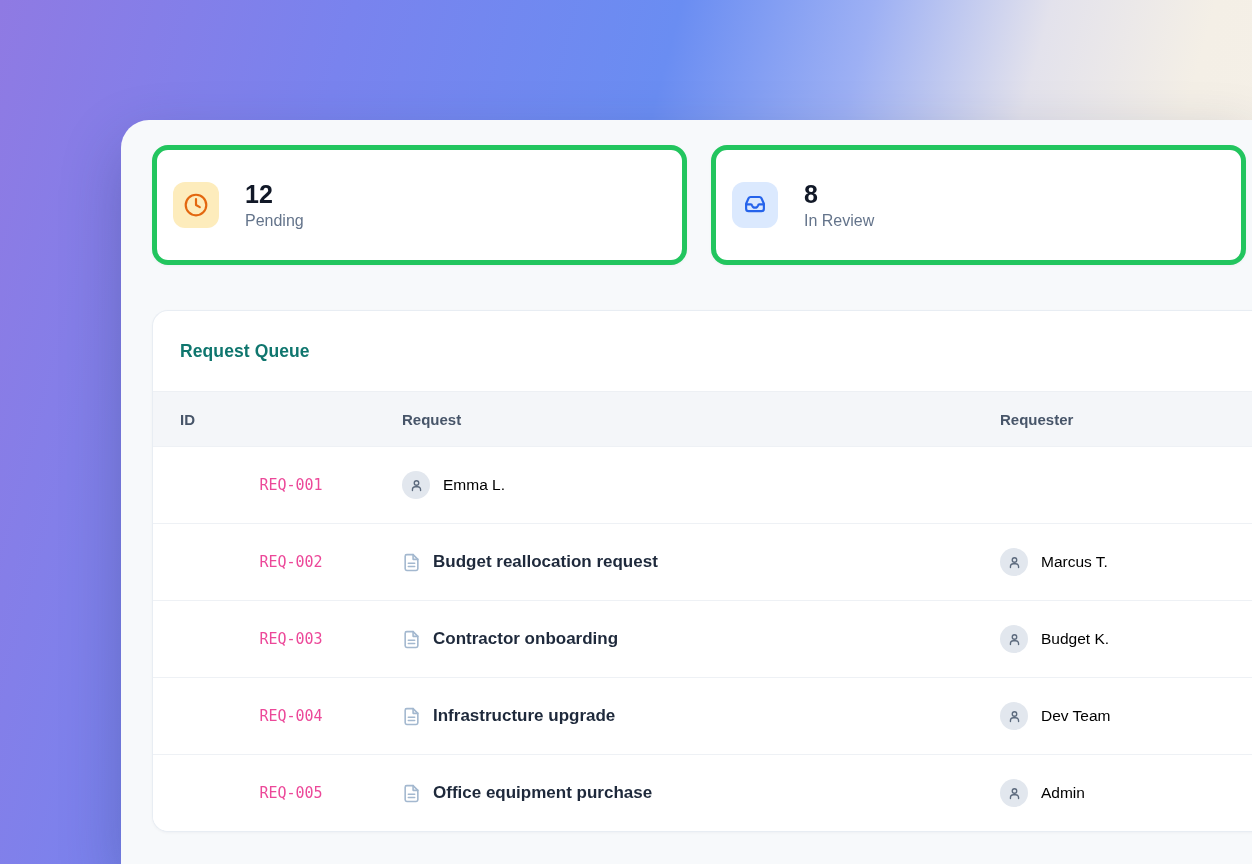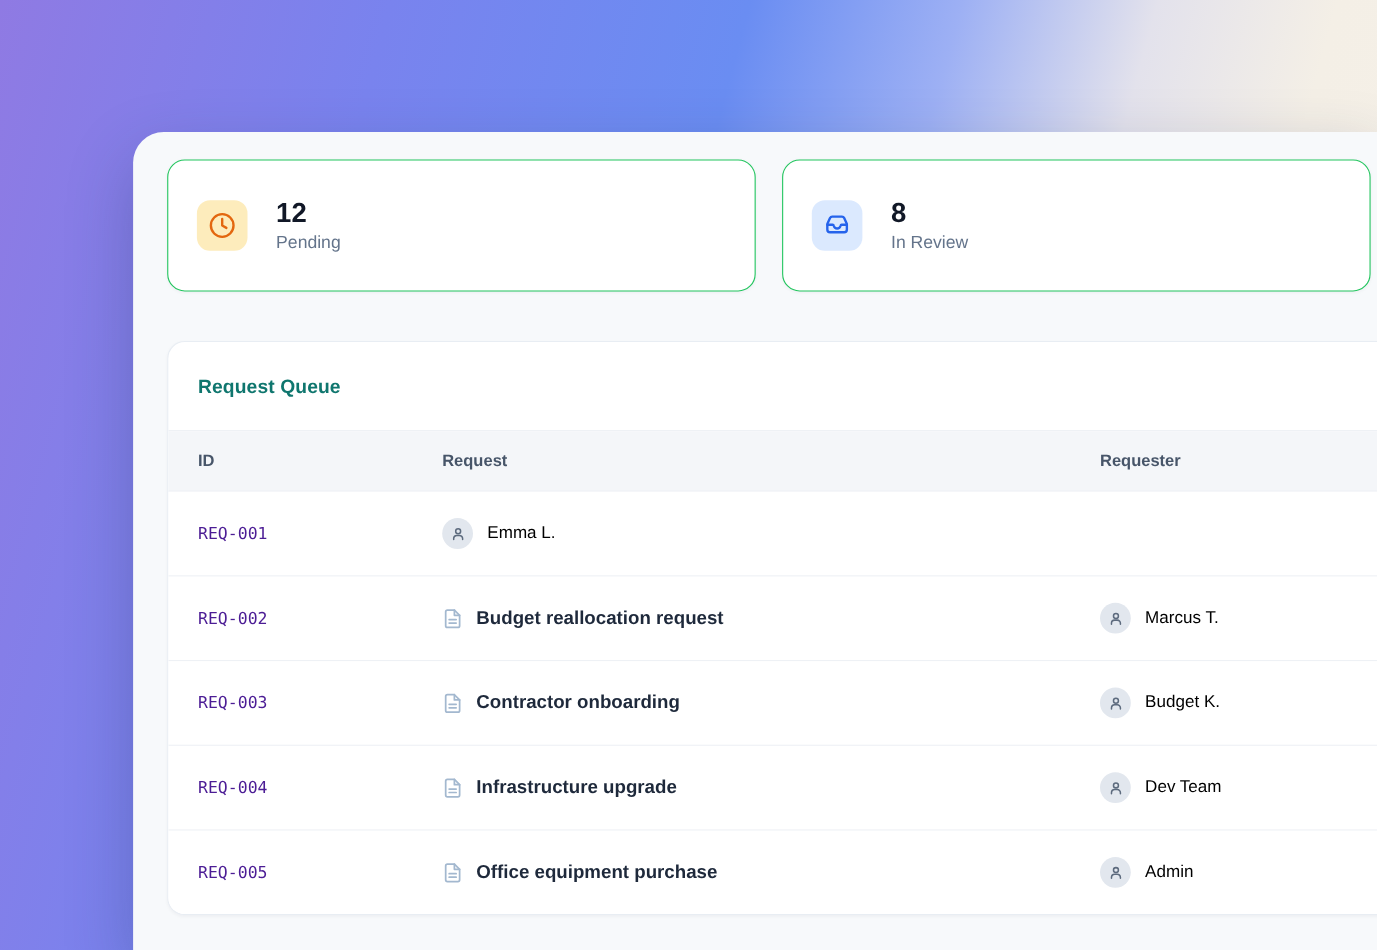"12" .stat-card { border: 1px solid #22c55e -> 5px solid #22c55e; padding-left: 26px -> 16px }
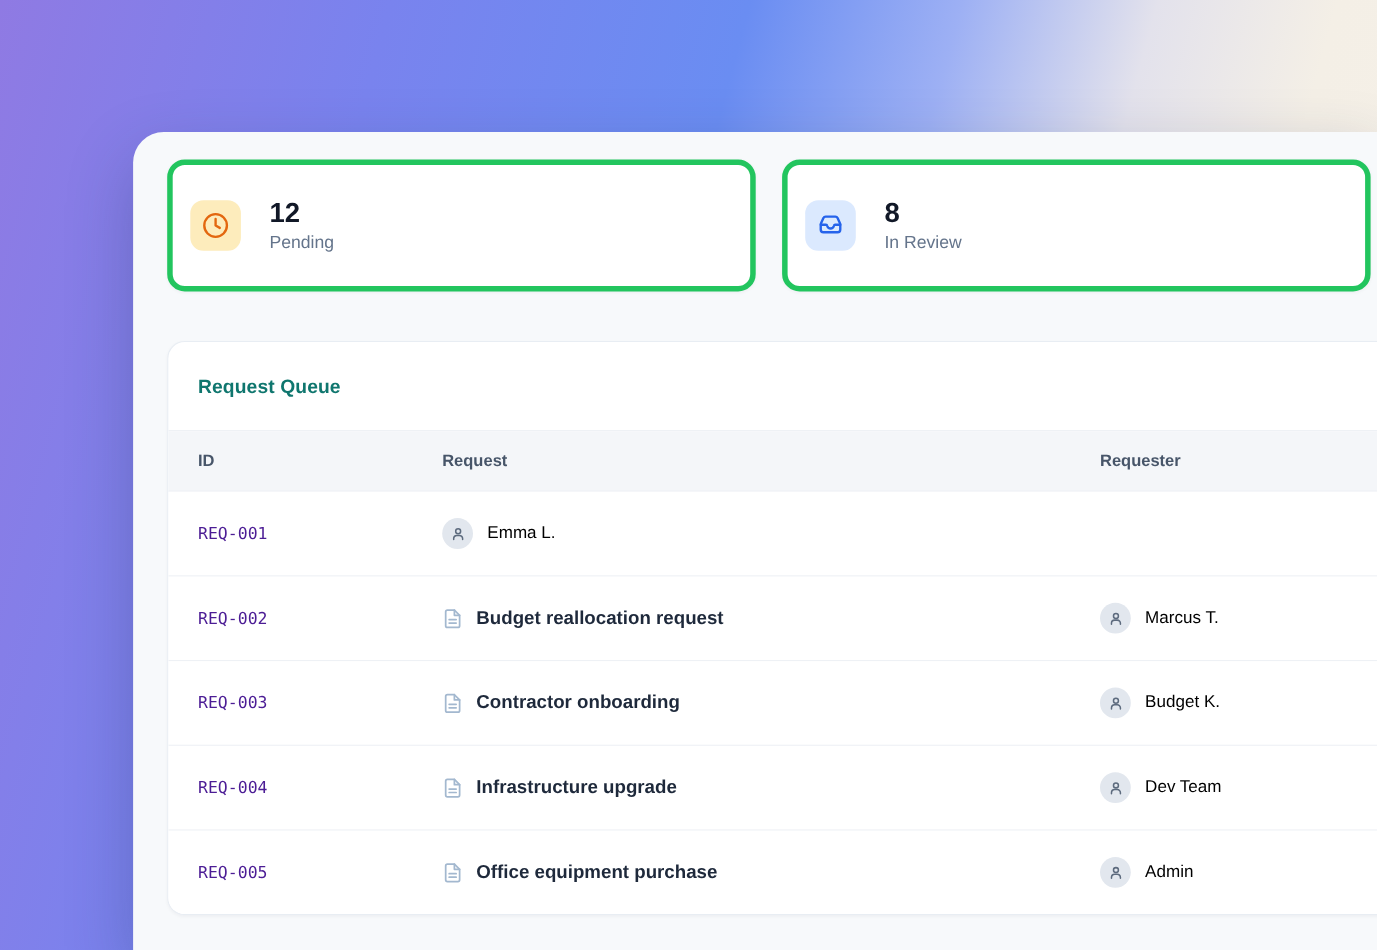"REQ-001" .cell-id { color: #4c1d95 -> #ec4899; text-align: none -> center }
